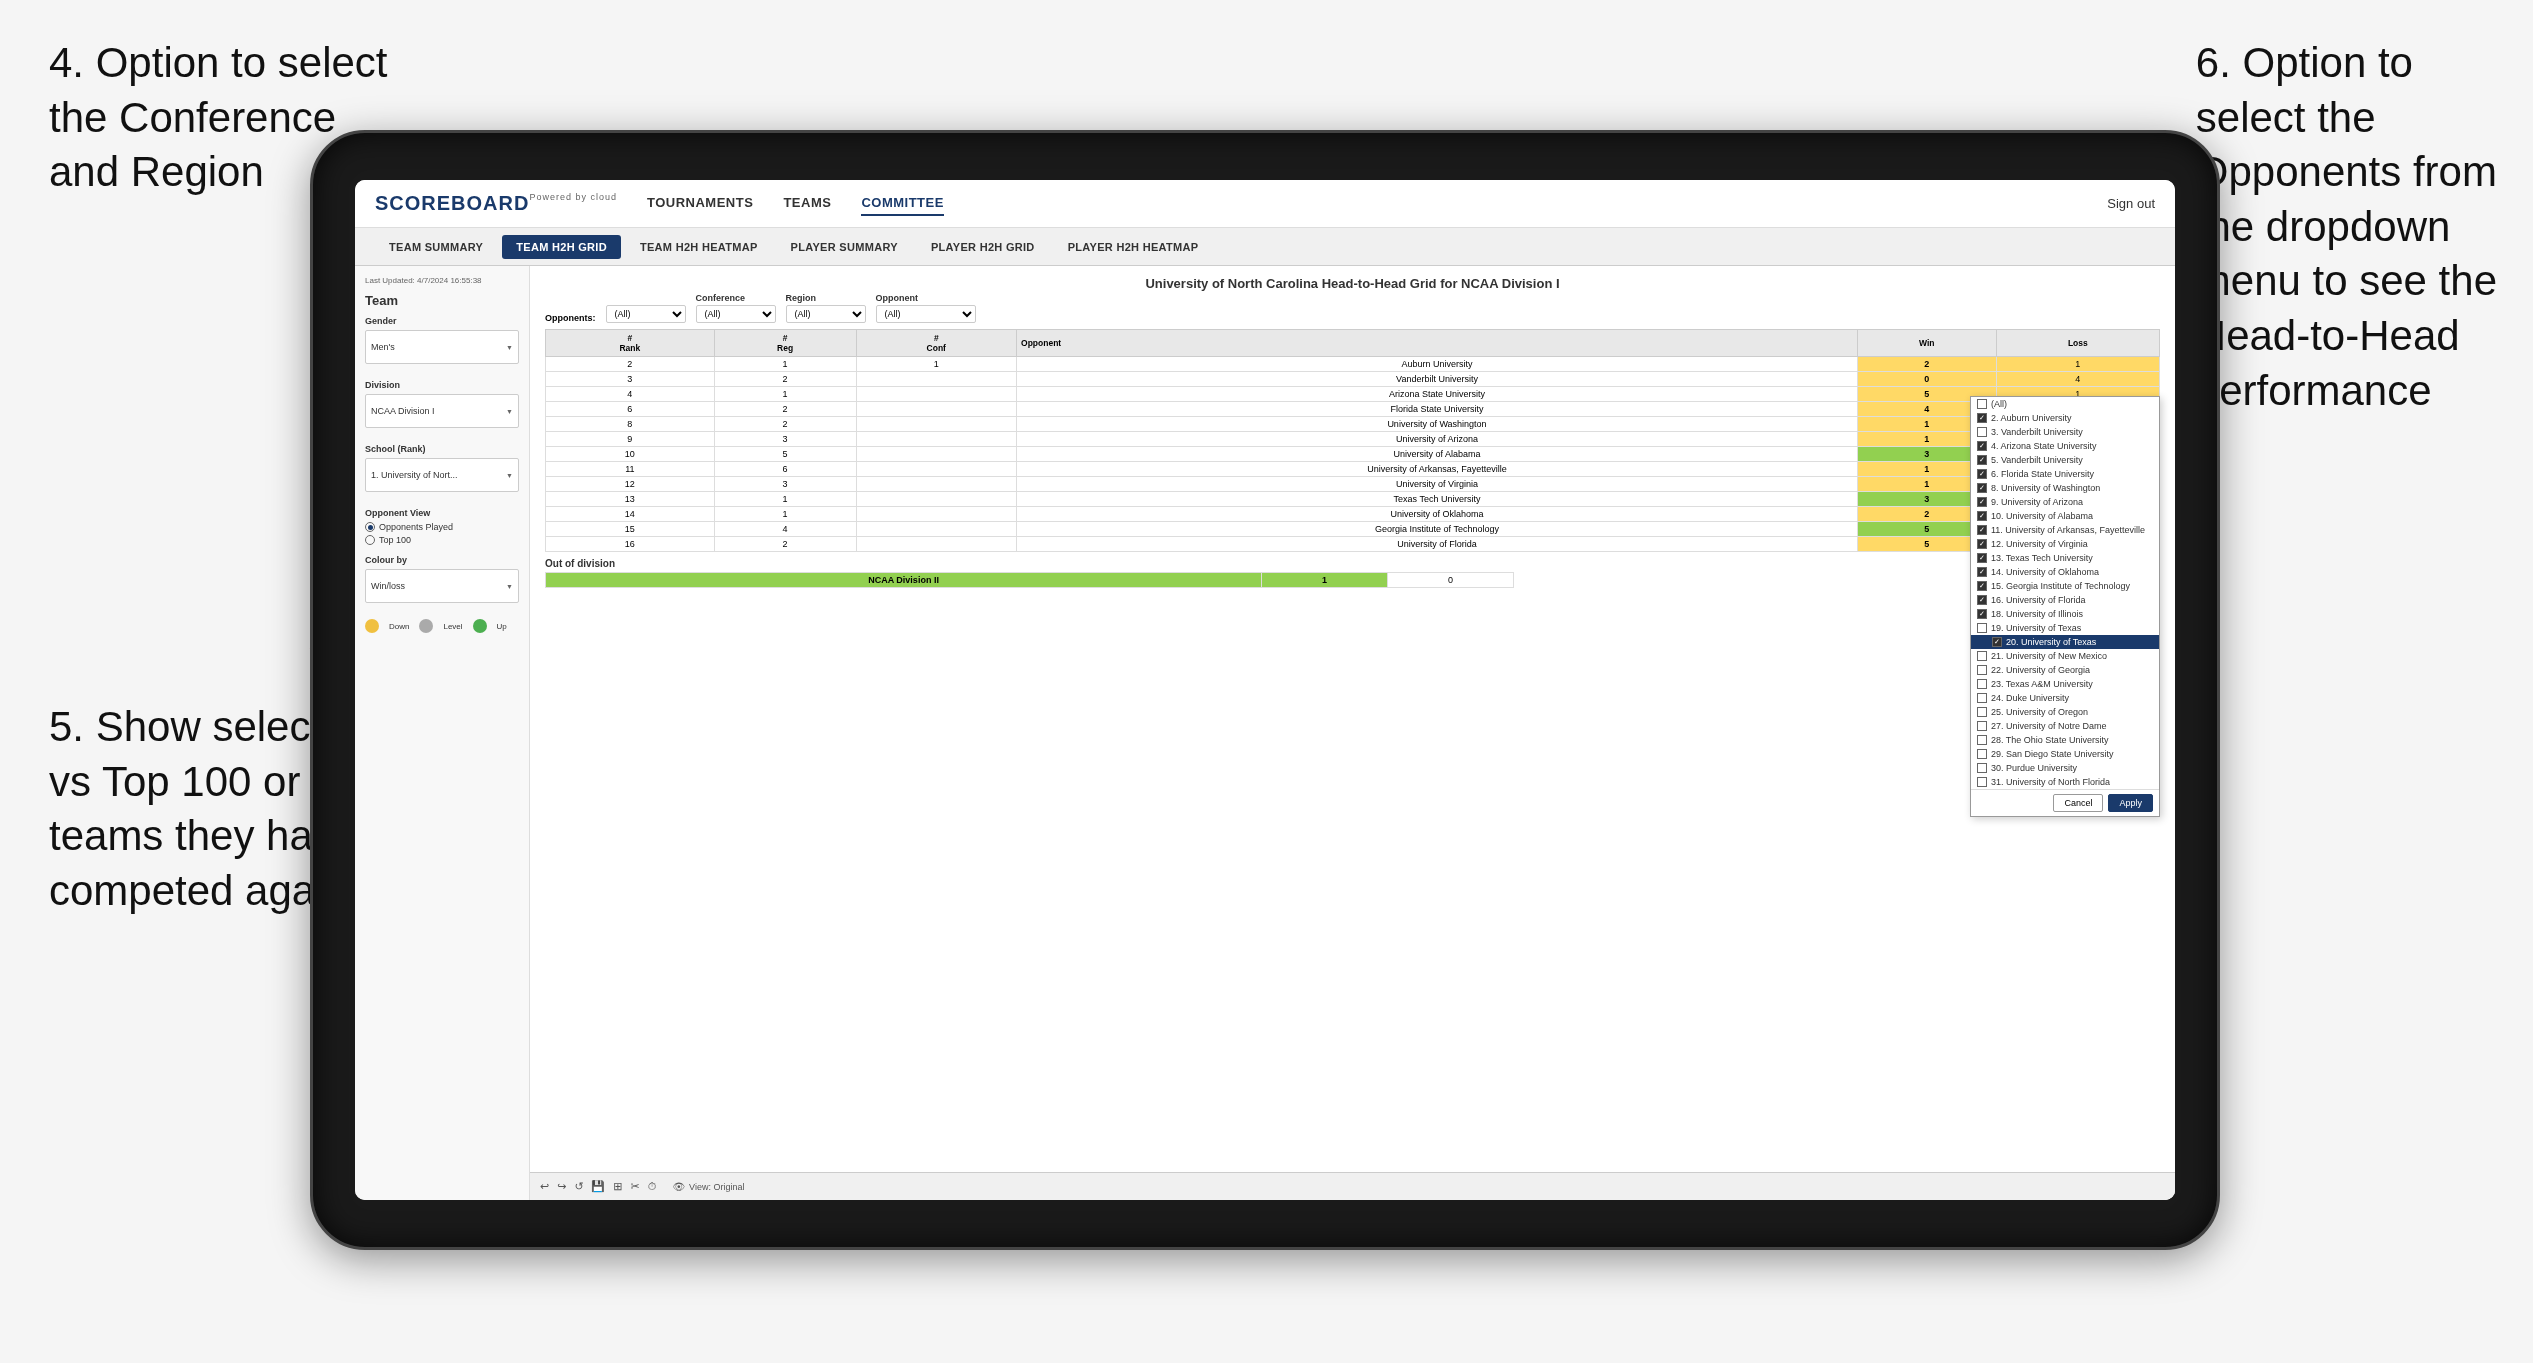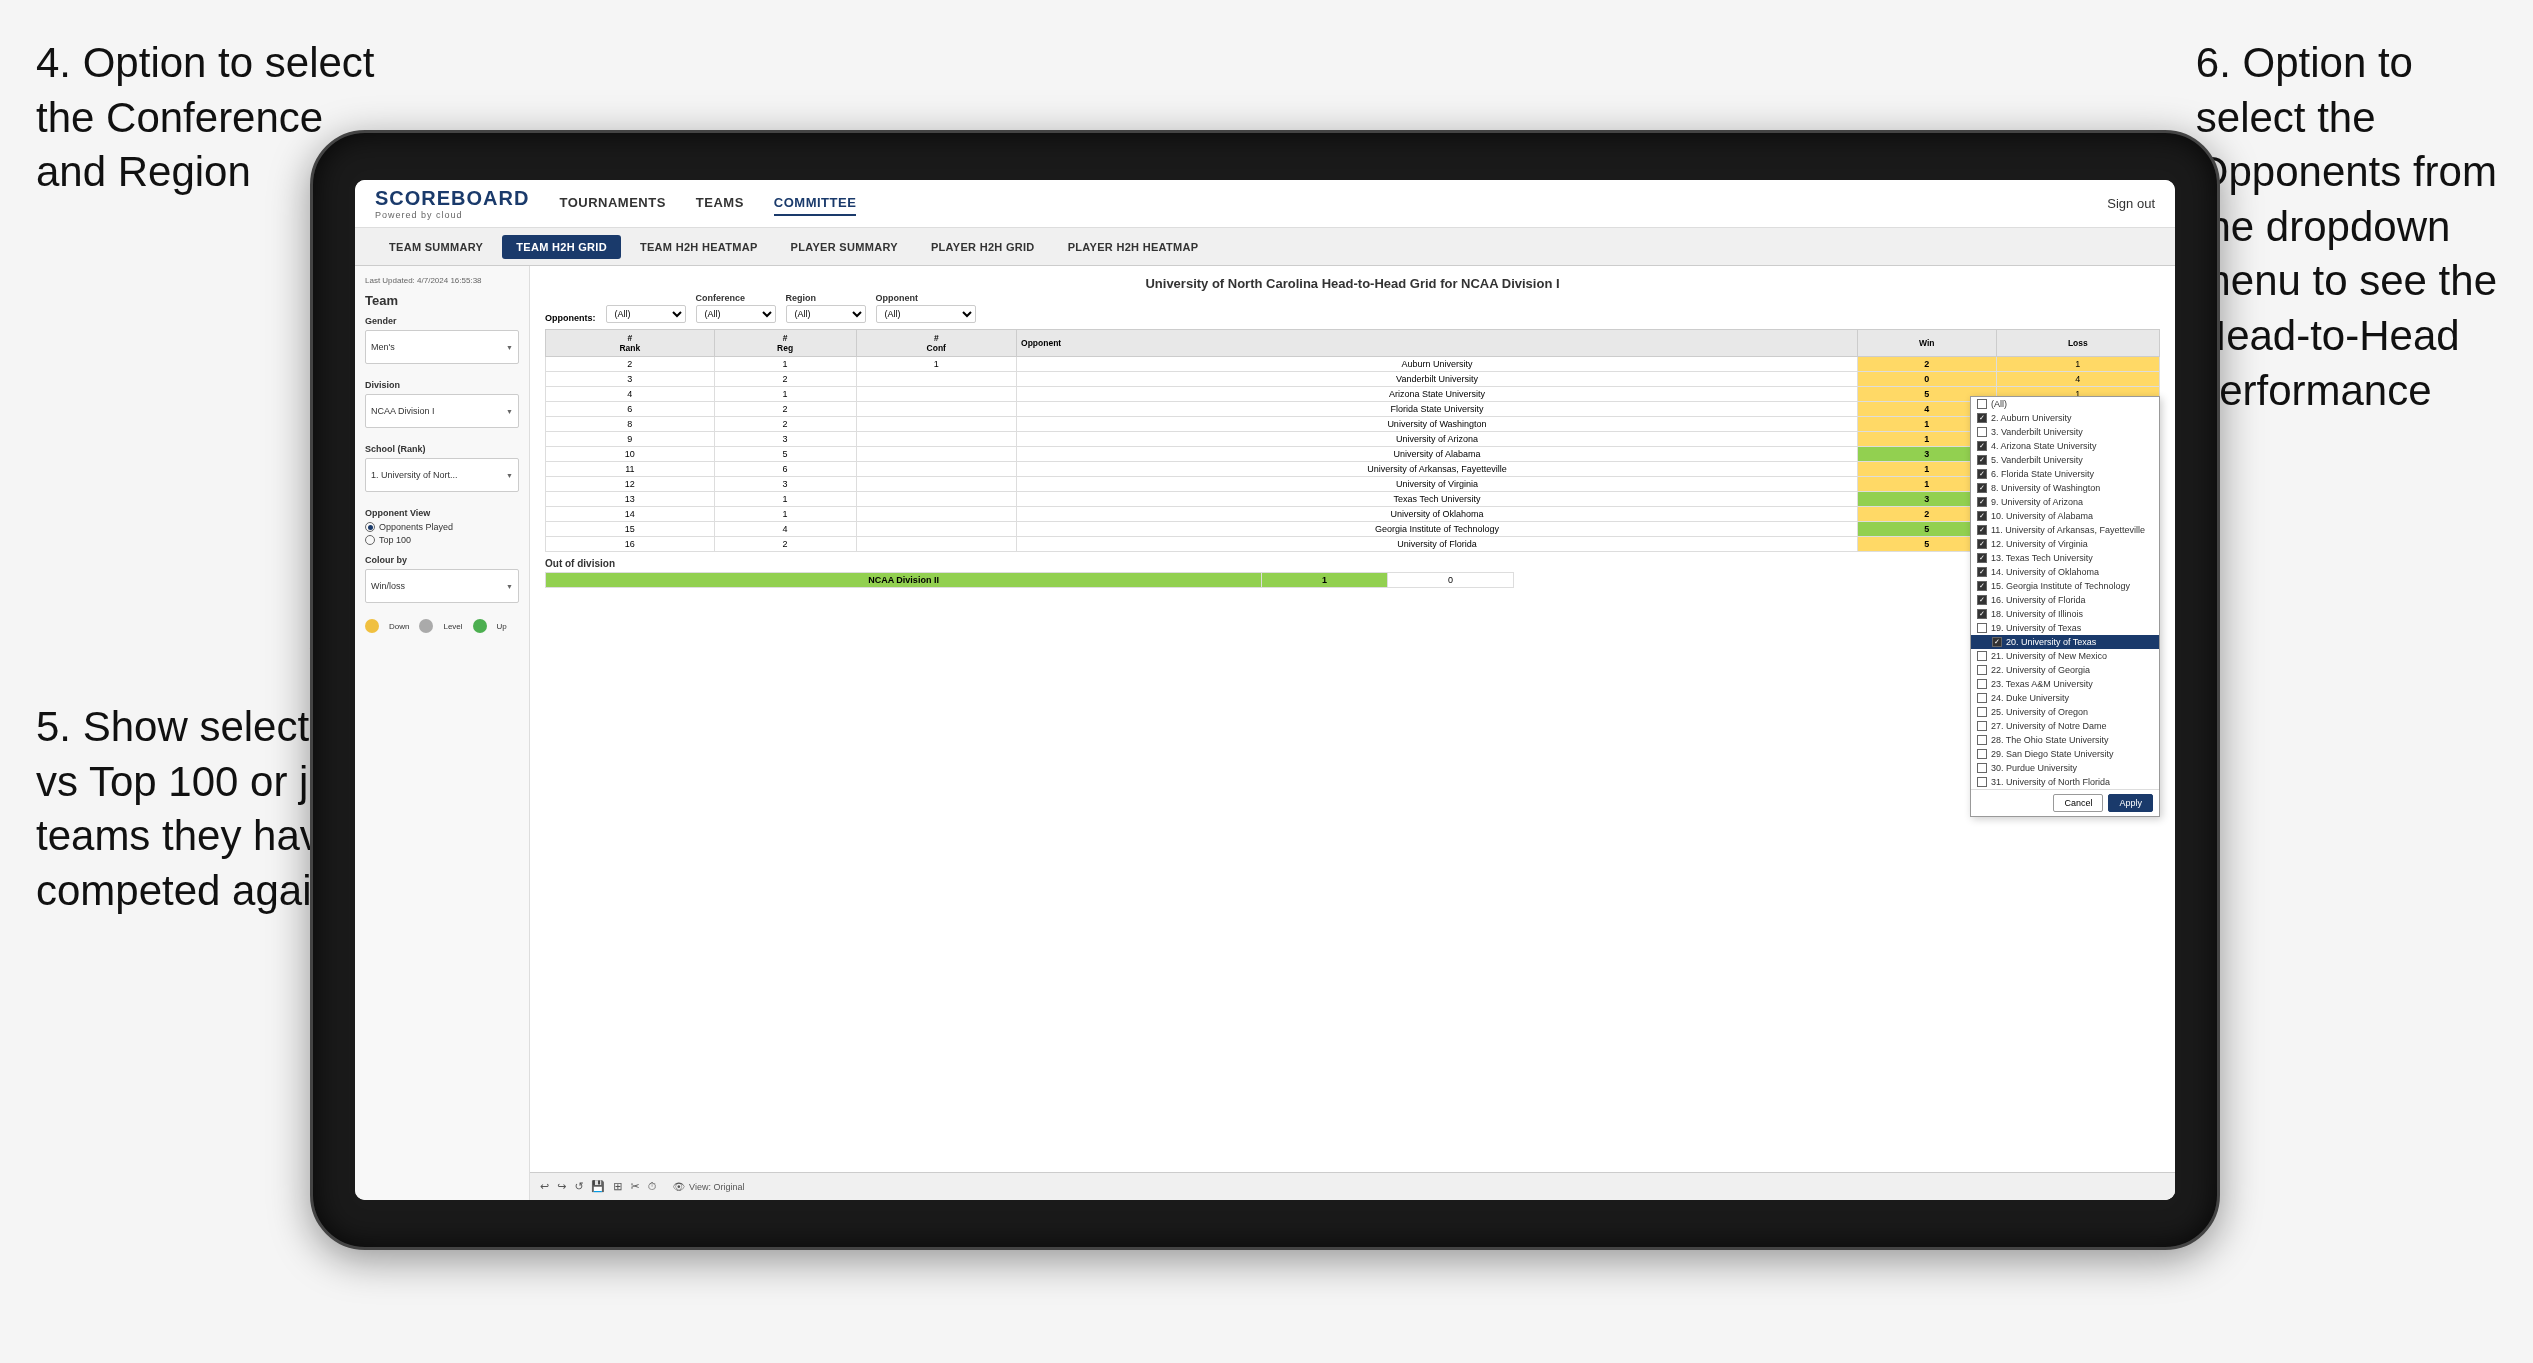"4. Option to select" .annotation { margin-left: none -> 13px }
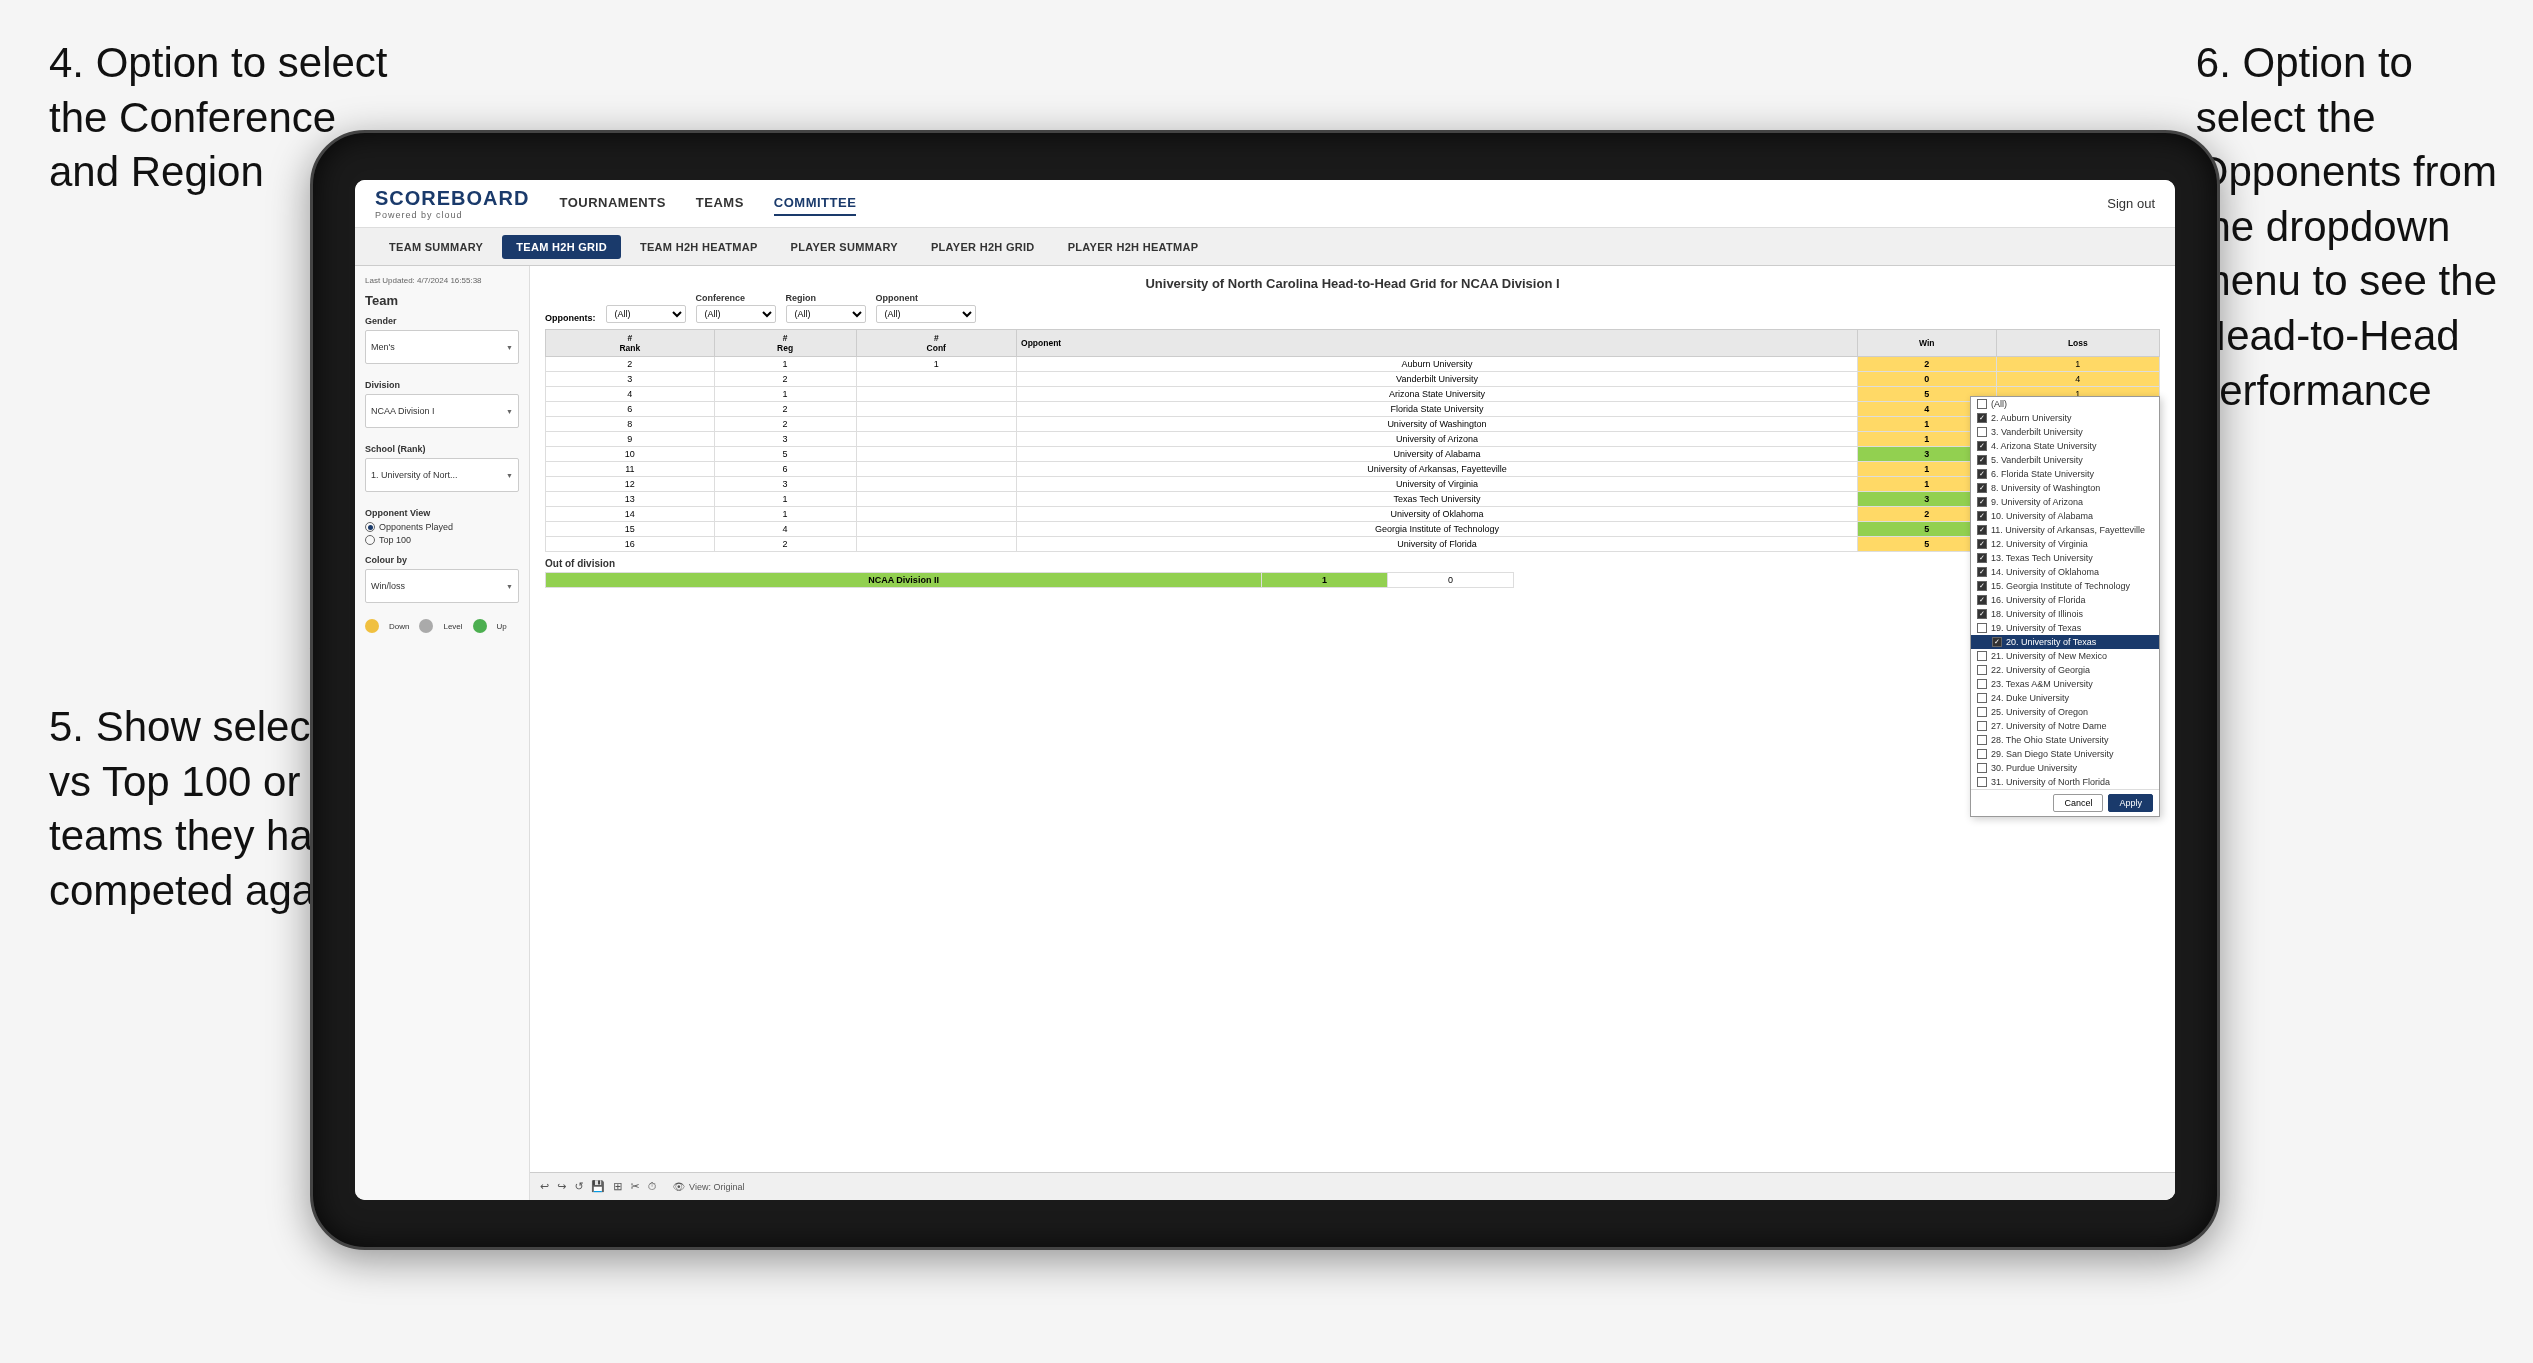"SCOREBOARD" .logo { flex-direction: column -> none }
